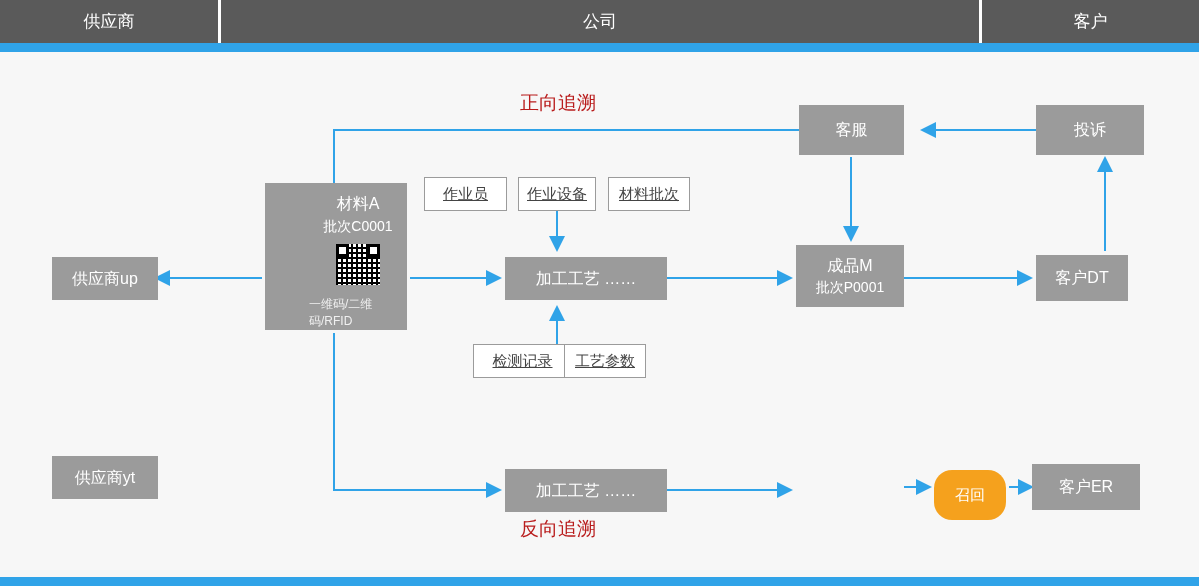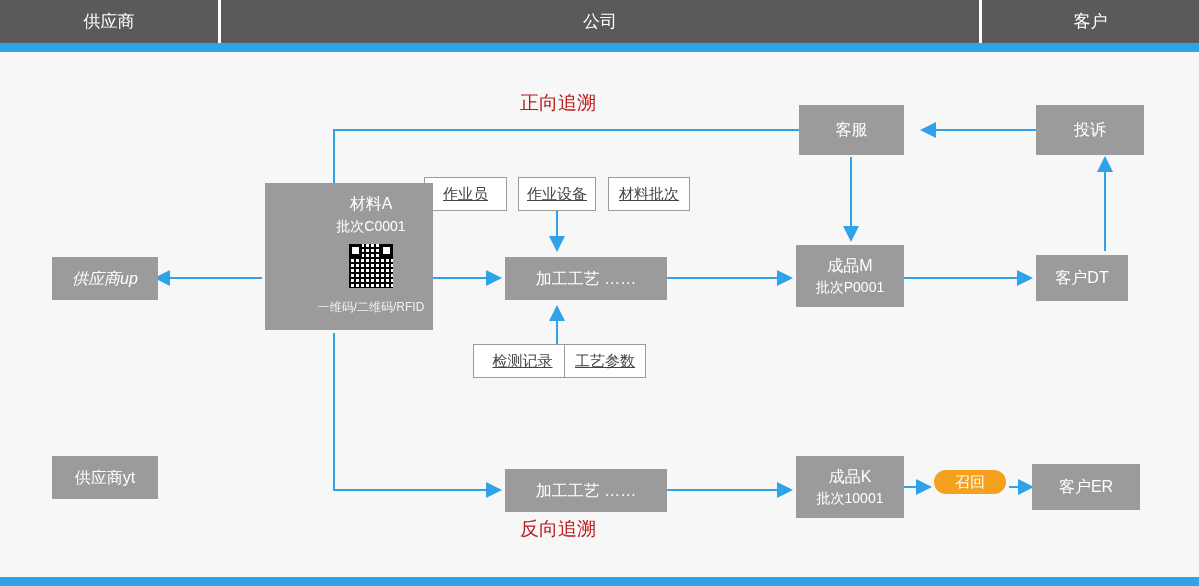"材料A" .matcard { width: 168px -> 142px }
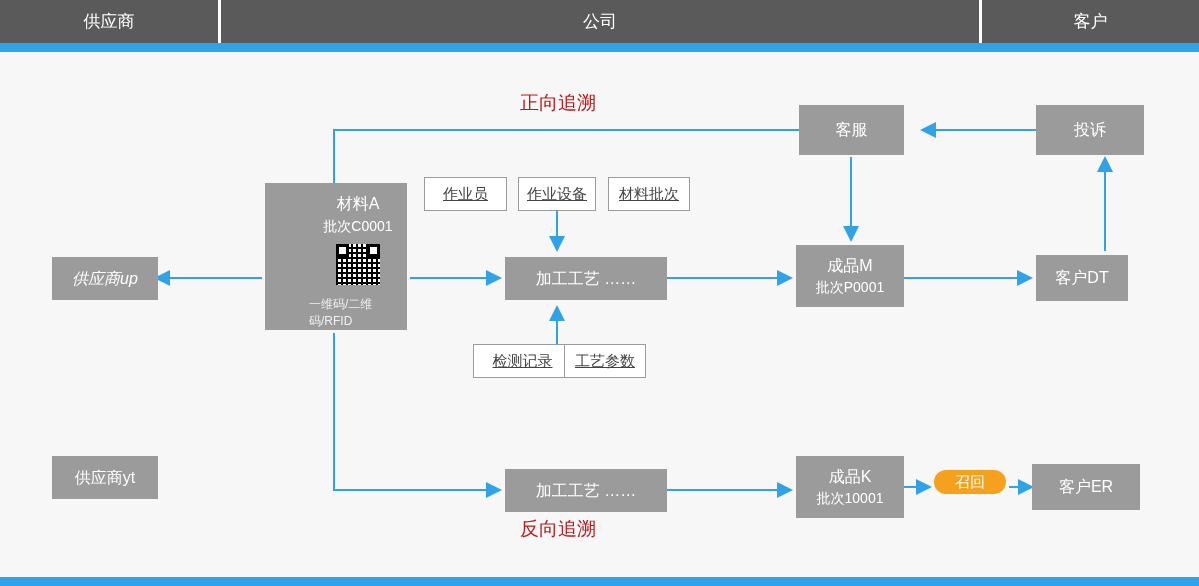"供应商up" div.node { font-style: italic -> none }
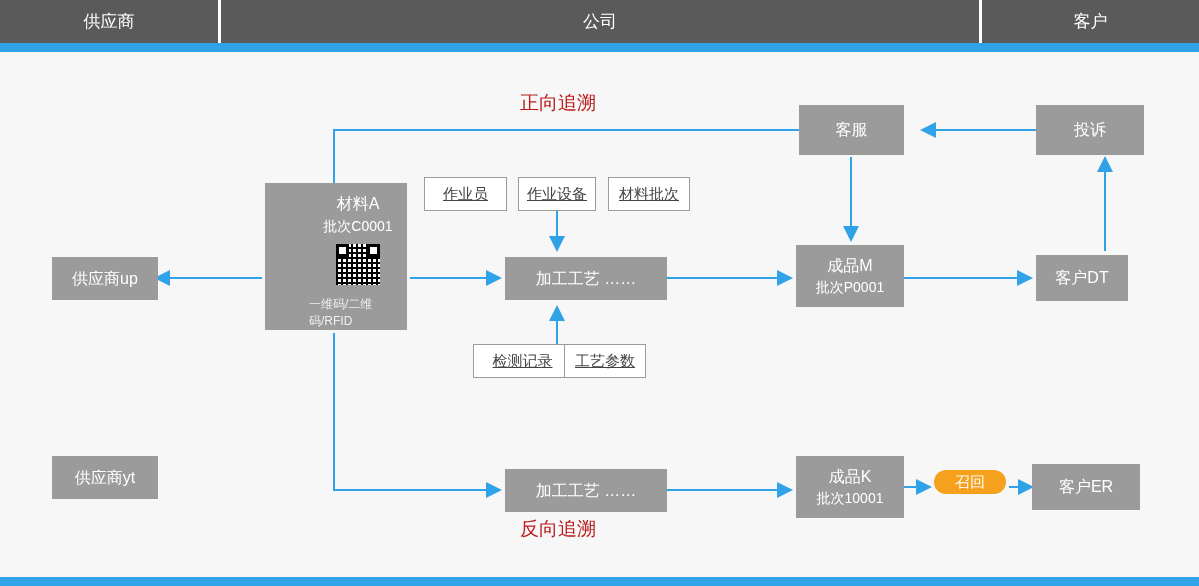"成品K" div.node { html: <div> <span>成品K</span> <span>批次10001</span> </div> -> none }
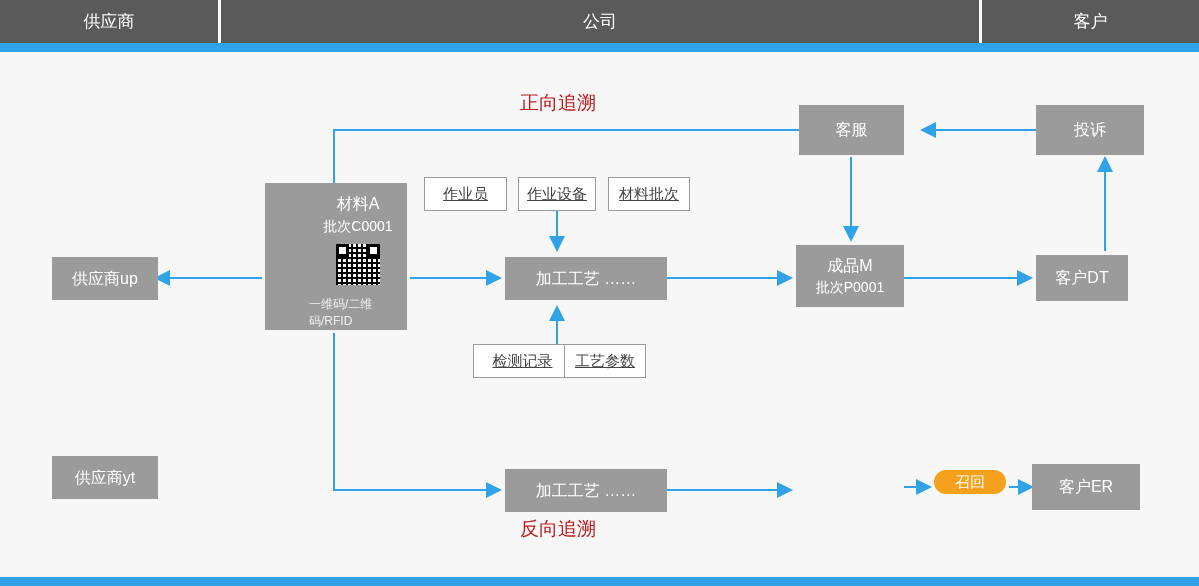"召回" div.pill { height: 24px -> 50px }
